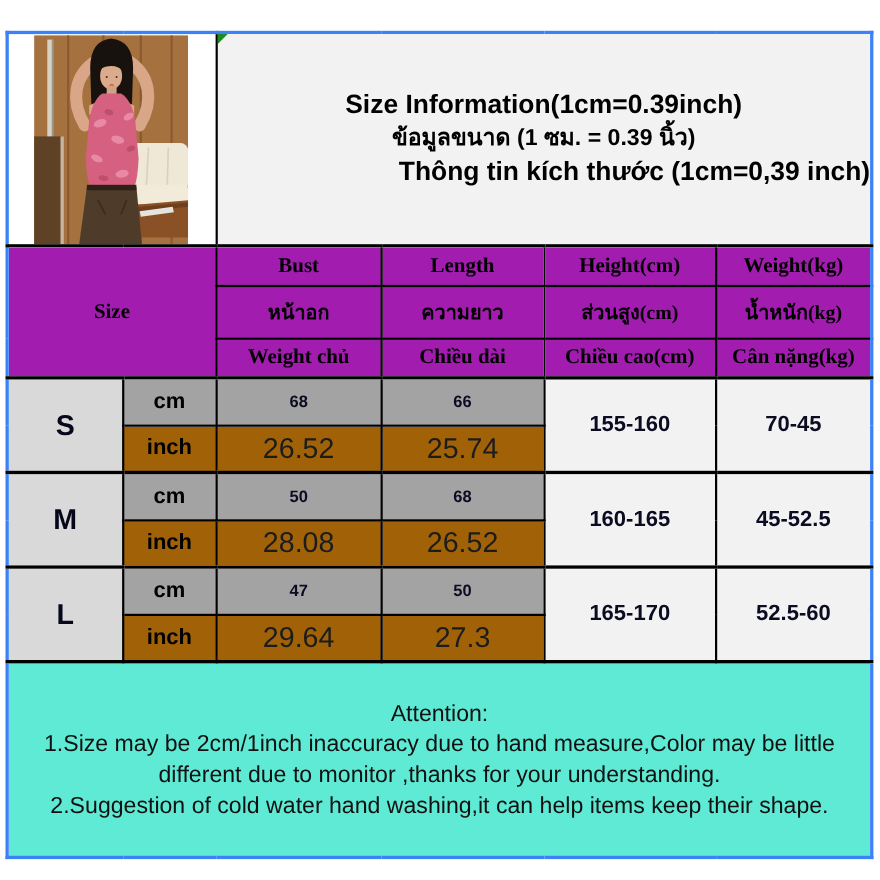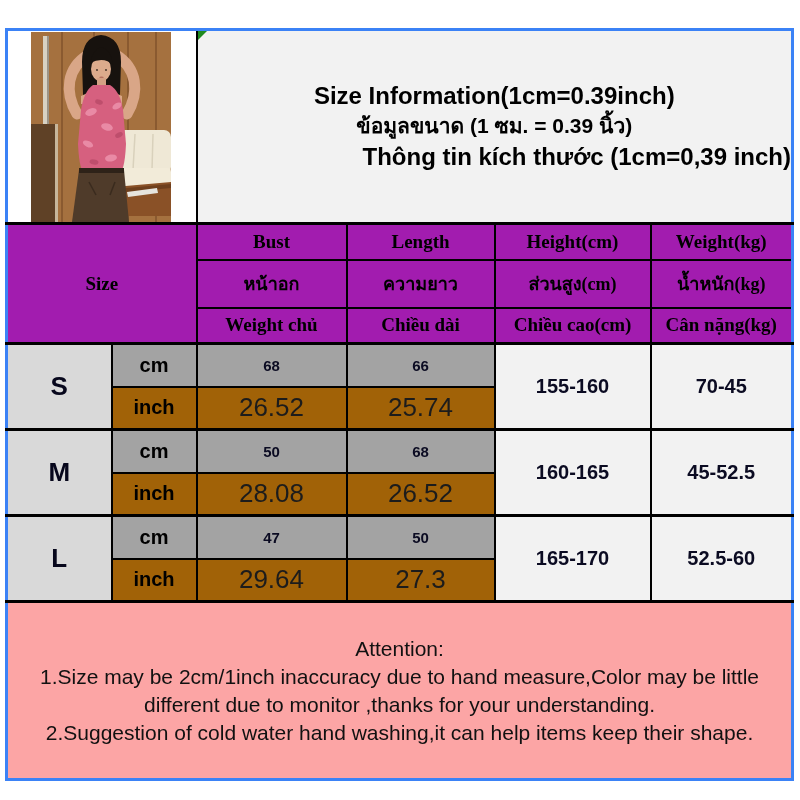"Attention:" .attention-cell { background: #fca5a5 -> #5eead4 }
